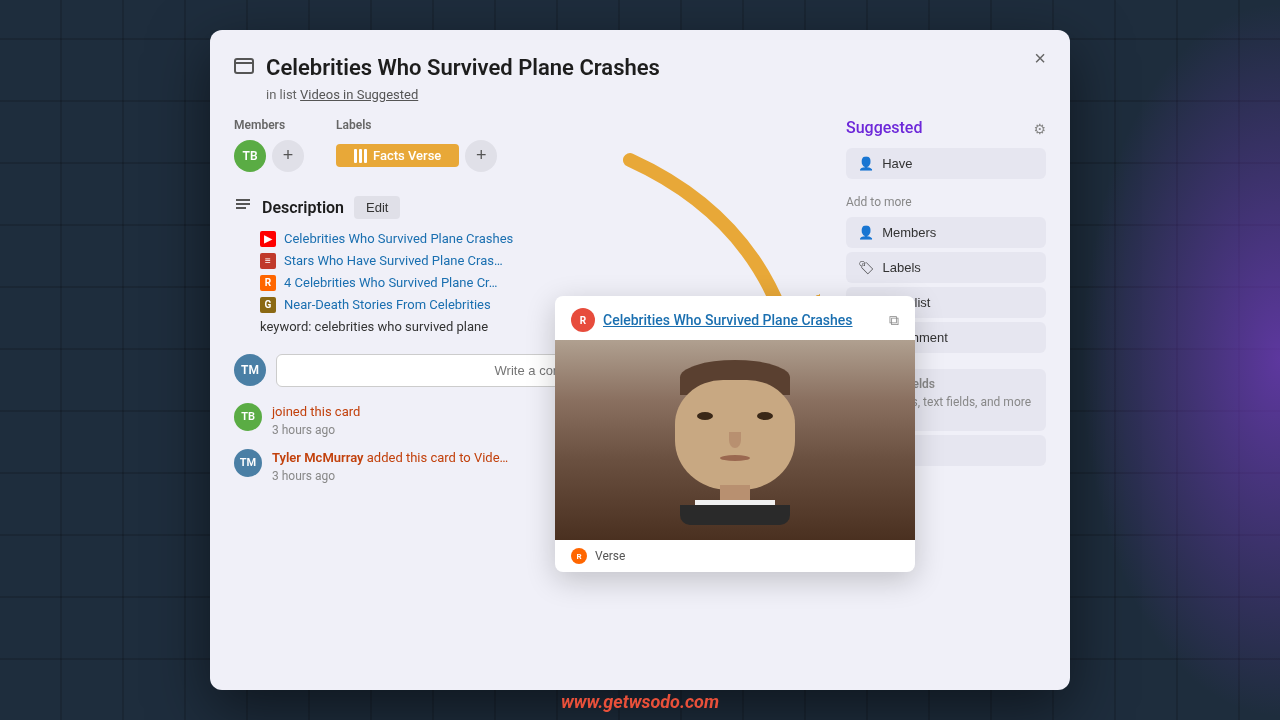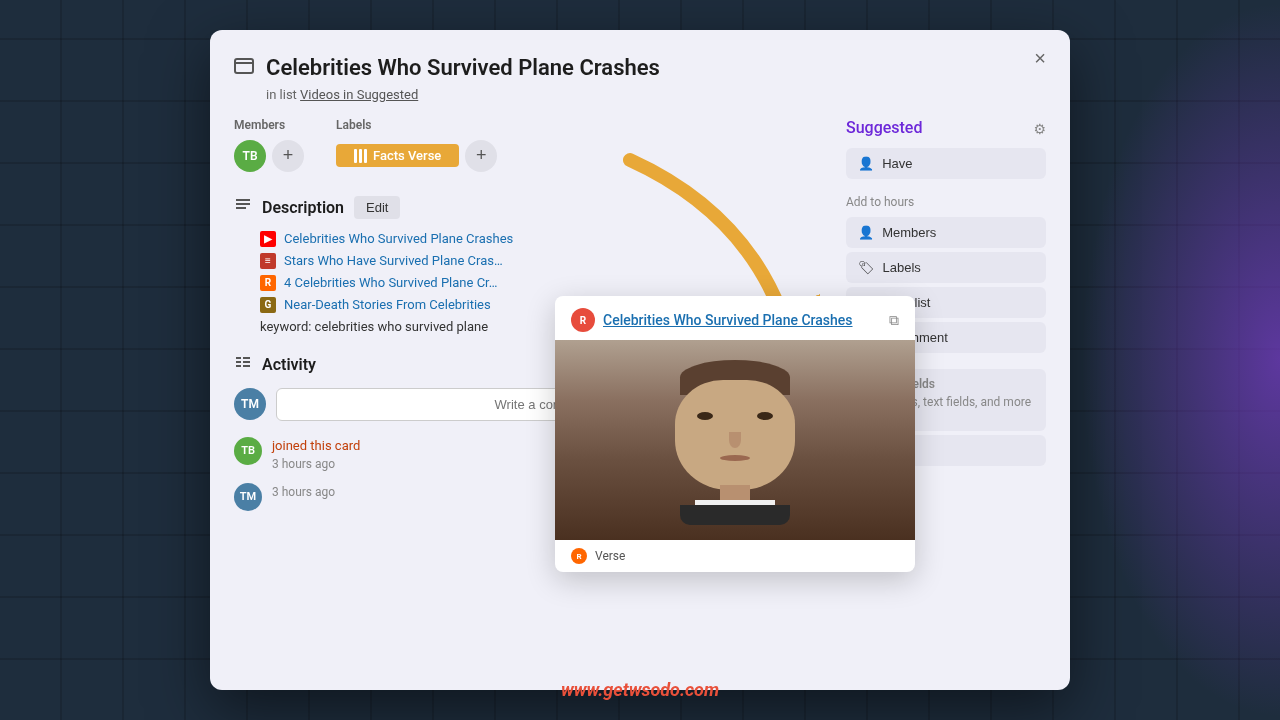"Add to hours" div.add-to-card-title { text: hours -> more }
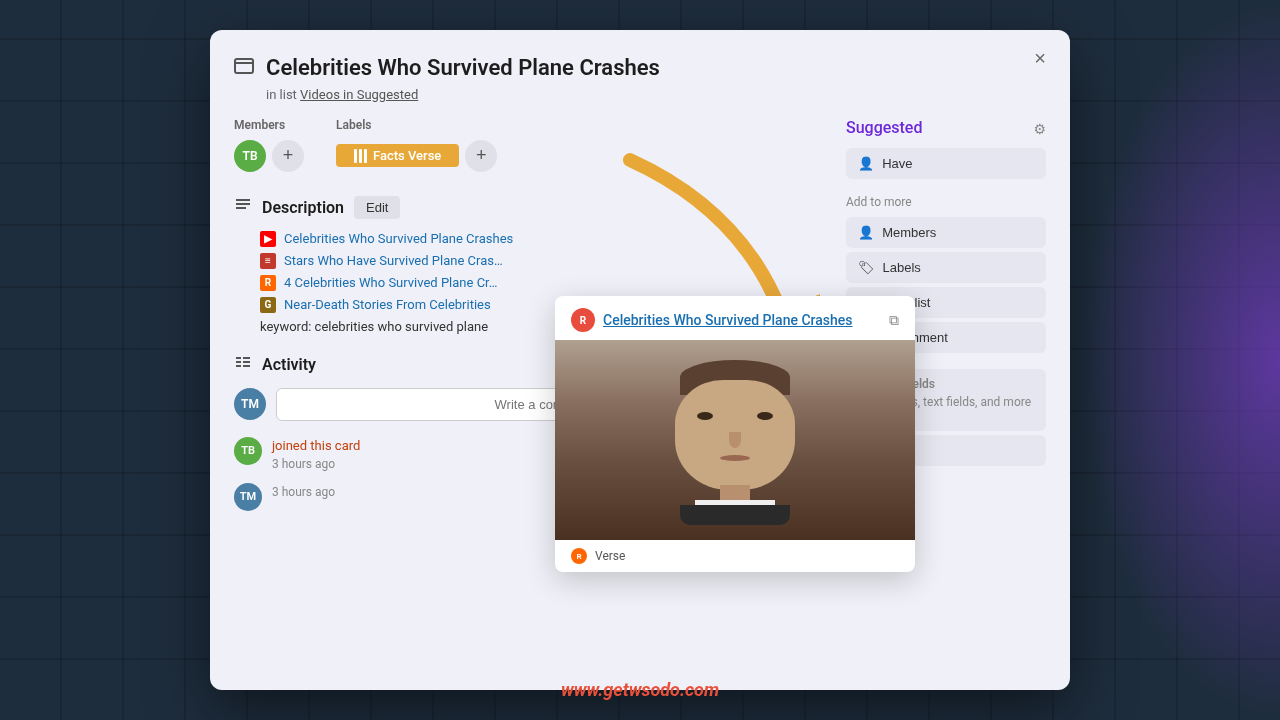"Activity" div.section-header { html: <div> <div> <svg> <line></line> <line></line> <line></line> <line></line> <line></line> <line></line> </svg> </div> <span>Activity</span> </div> -> none }
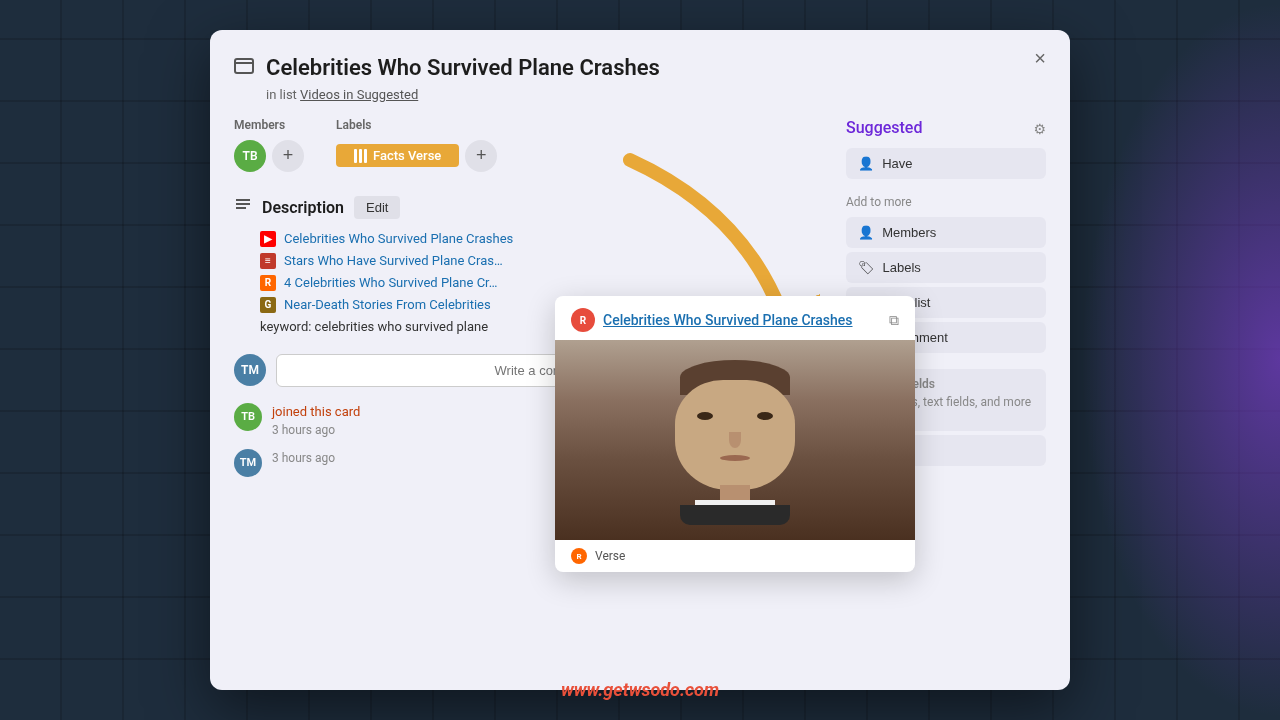"Tyler McMurray added this card" div.activity-text { html: none -> <div> <strong>Tyler McMurray</strong> <span> added this card to Vide…</span> </div> }
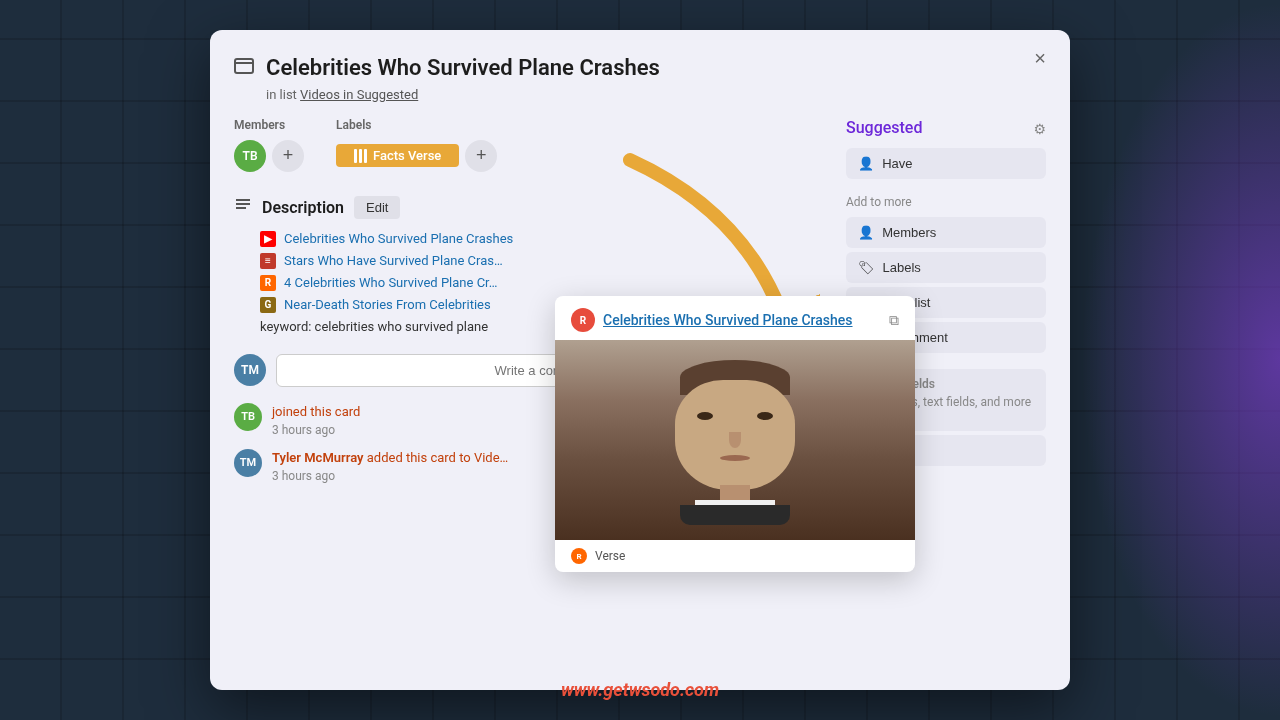"www.getwsodo.com" .watermark { bottom: 20px -> 8px }
